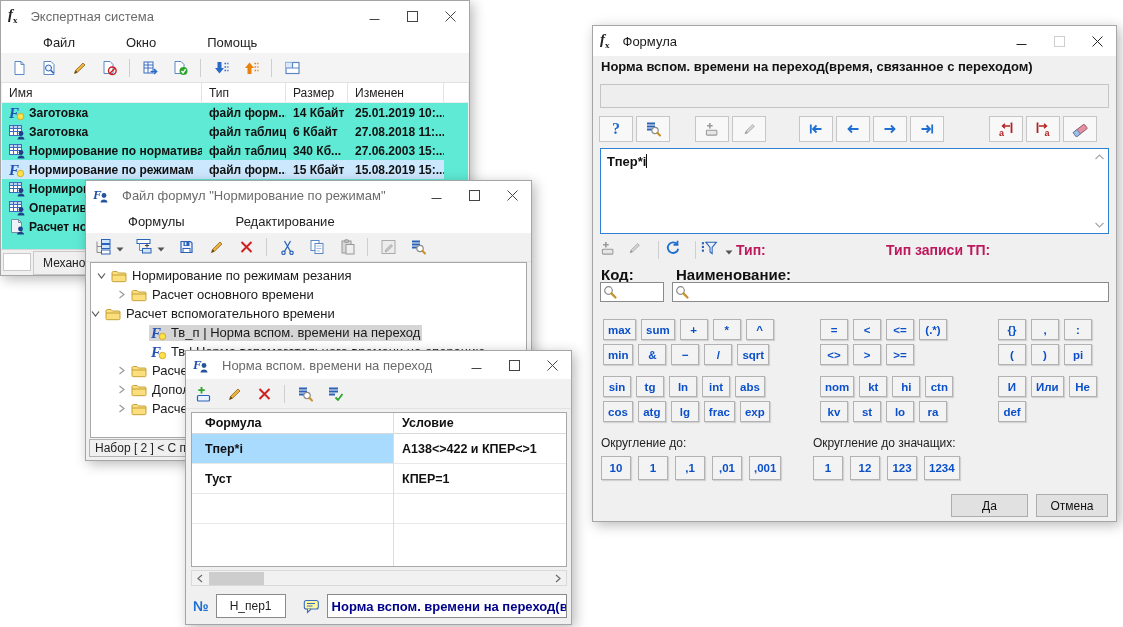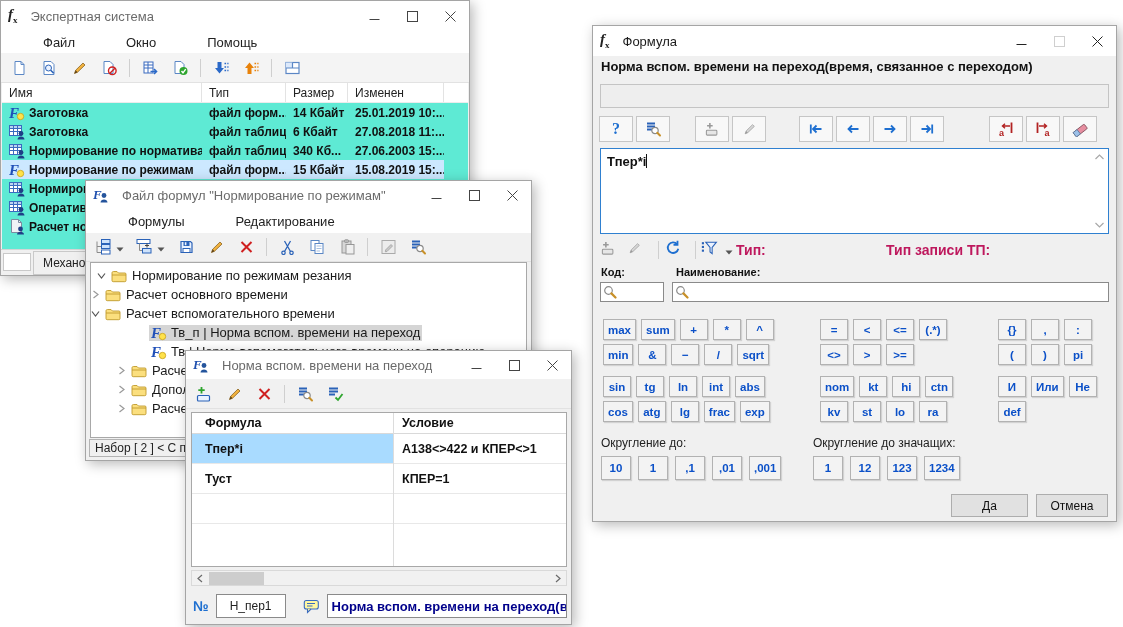"Код:" .ilbl { font-size: 11px -> 15px }
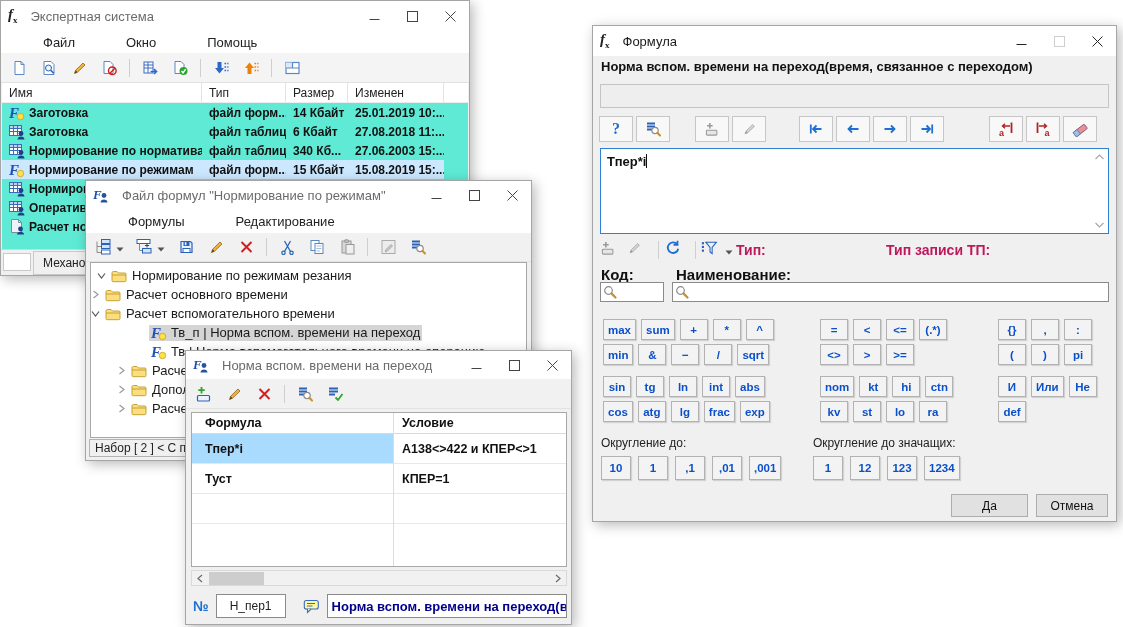"Расчет основного времени" div.tnode { padding-left: none -> 26px }
